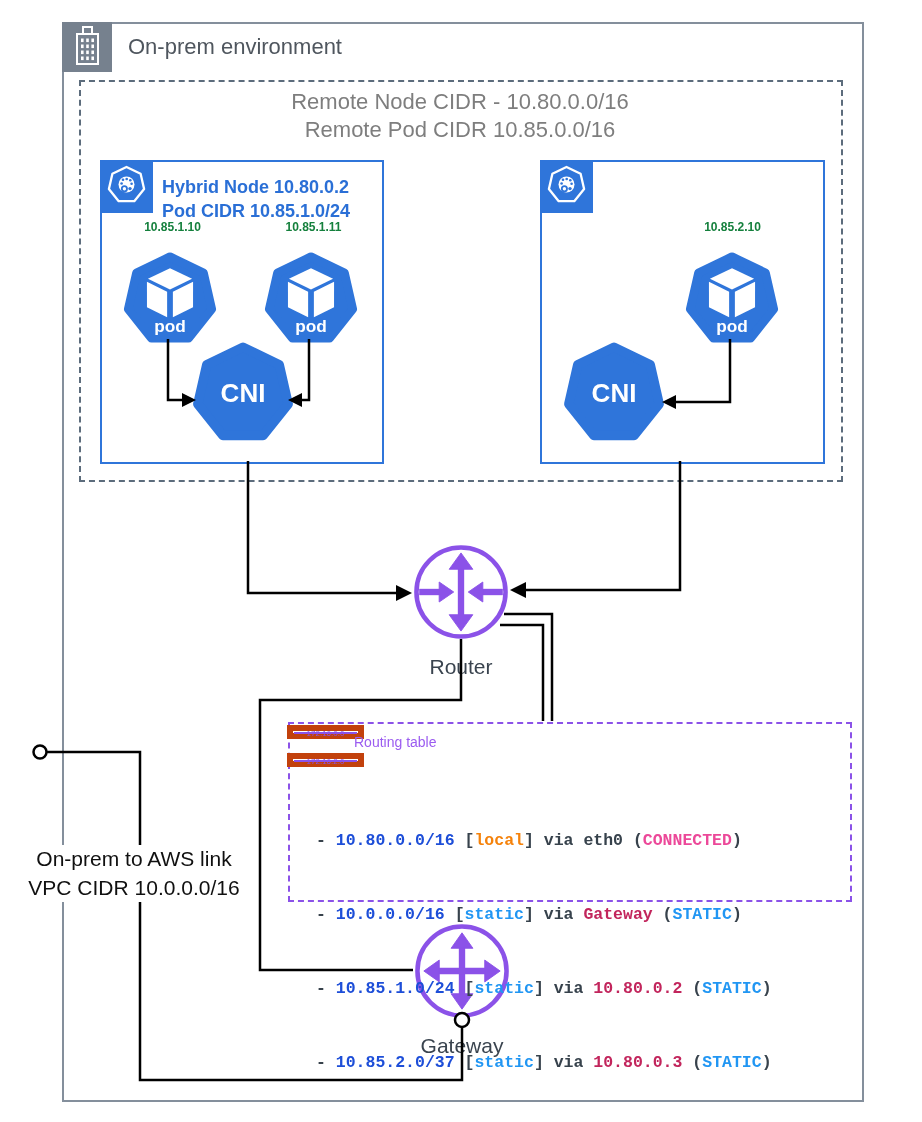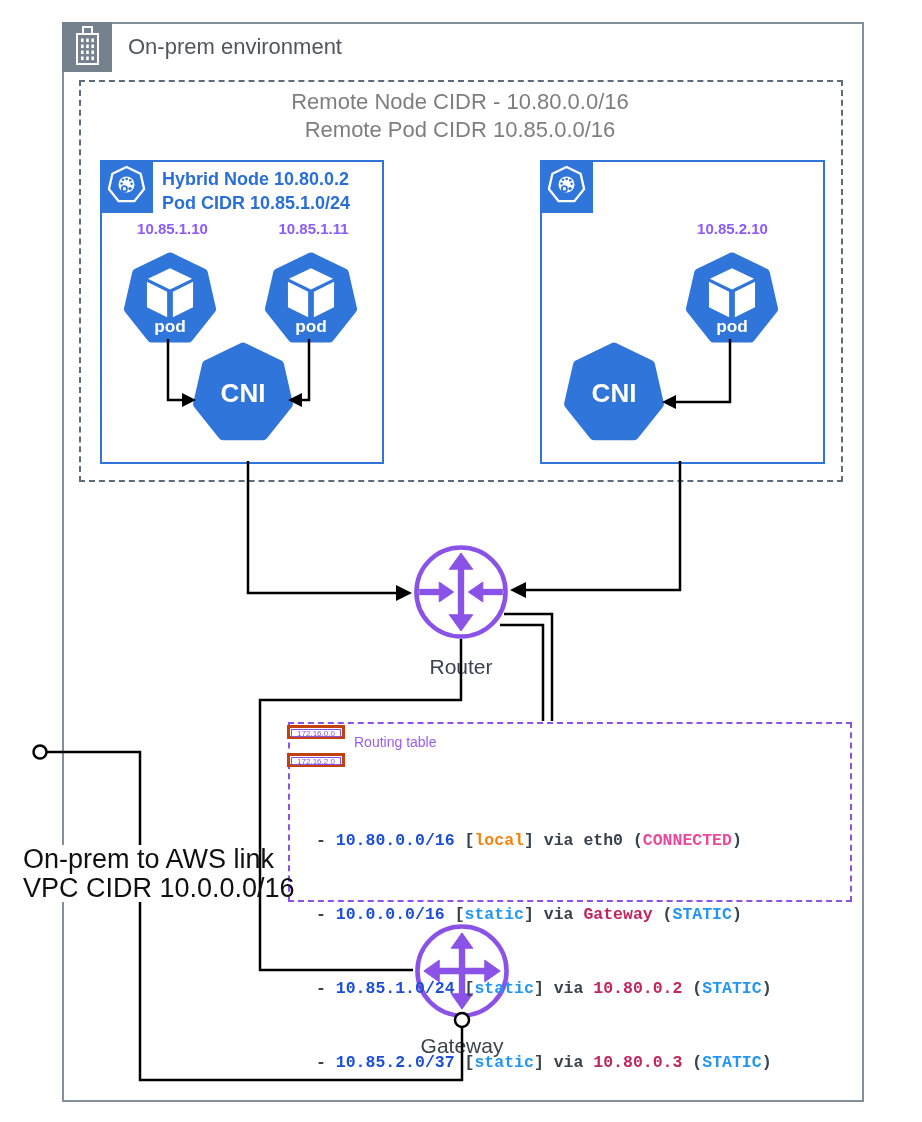"Hybrid Node 10.80.0.2" .node-title { top: 6px -> 14px }
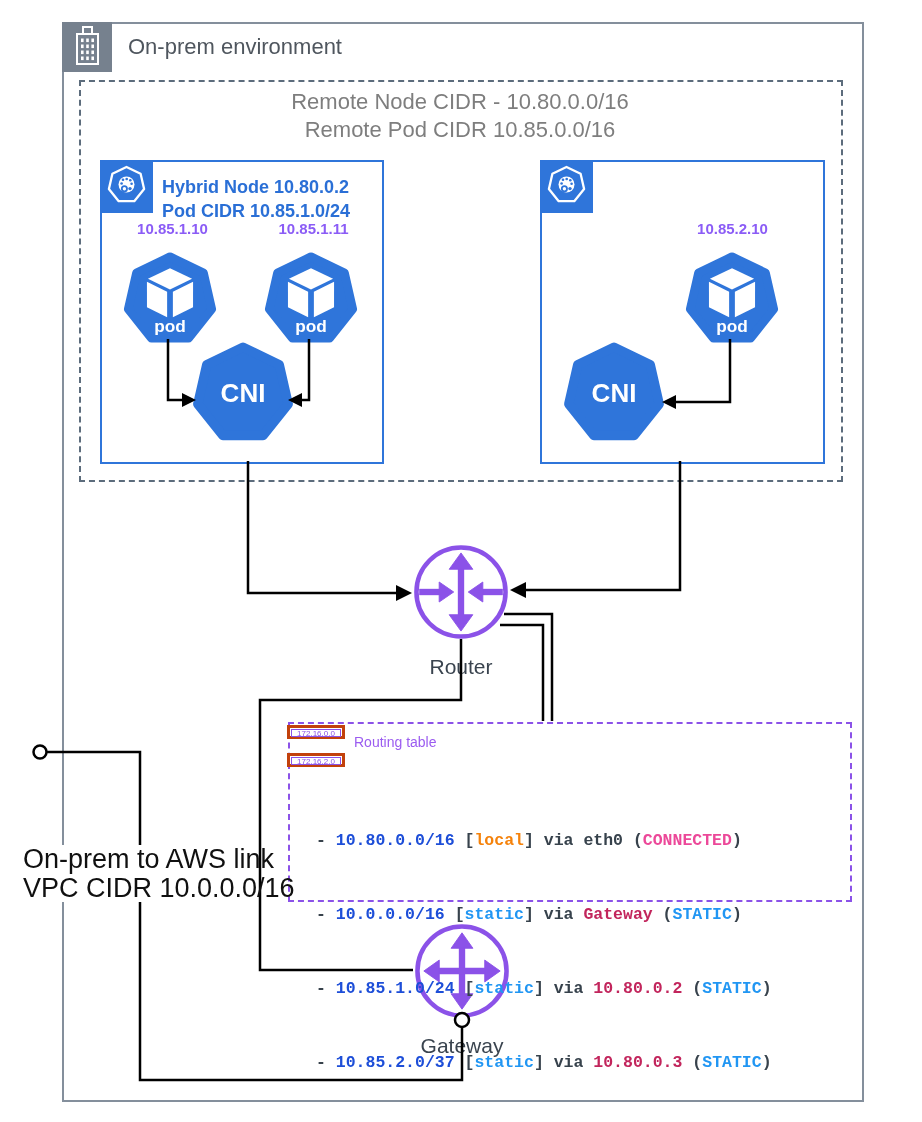"10.85.1.10" .pod-ip { color: #8b5cf6 -> #15803d; font-size: 15px -> 12px }
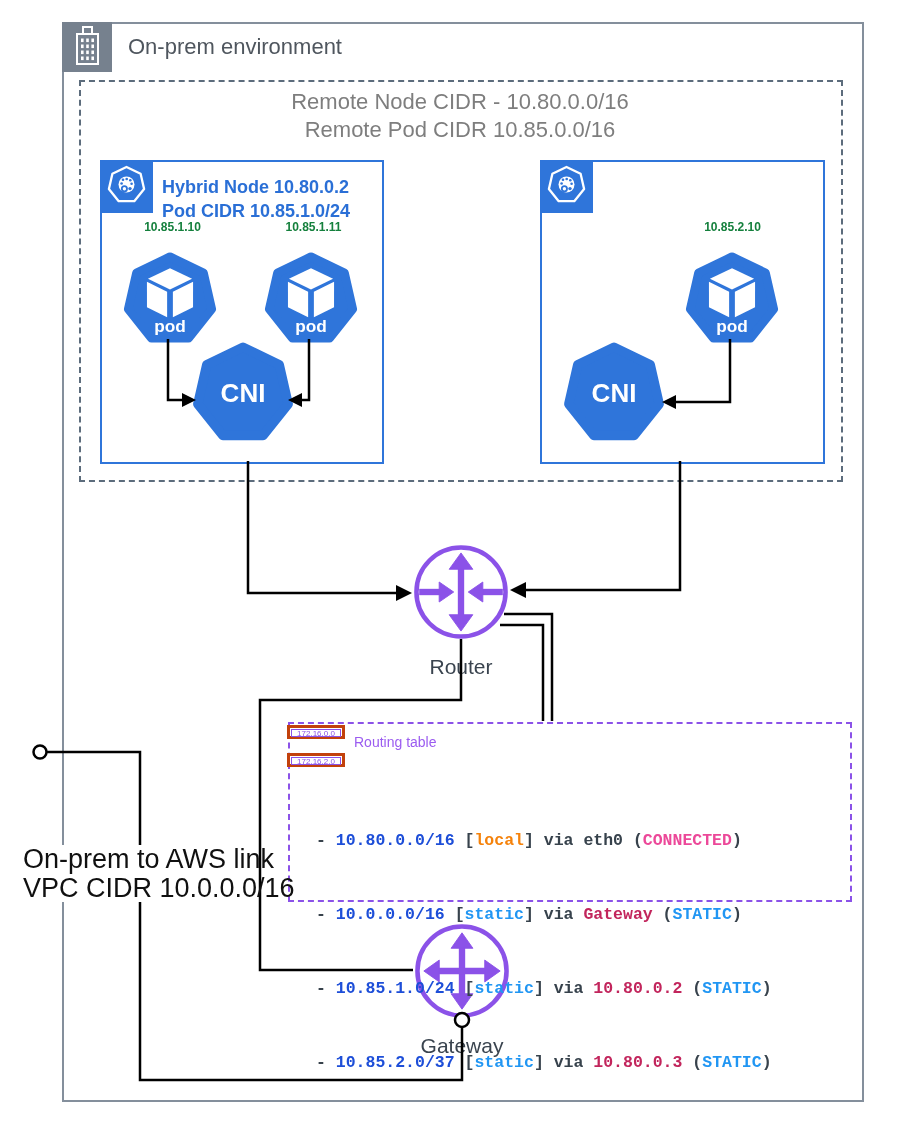"172.16.0.0" .stack-box { border: 3px solid #c2410c -> 6px solid #c2410c; width: 58px -> 77px }
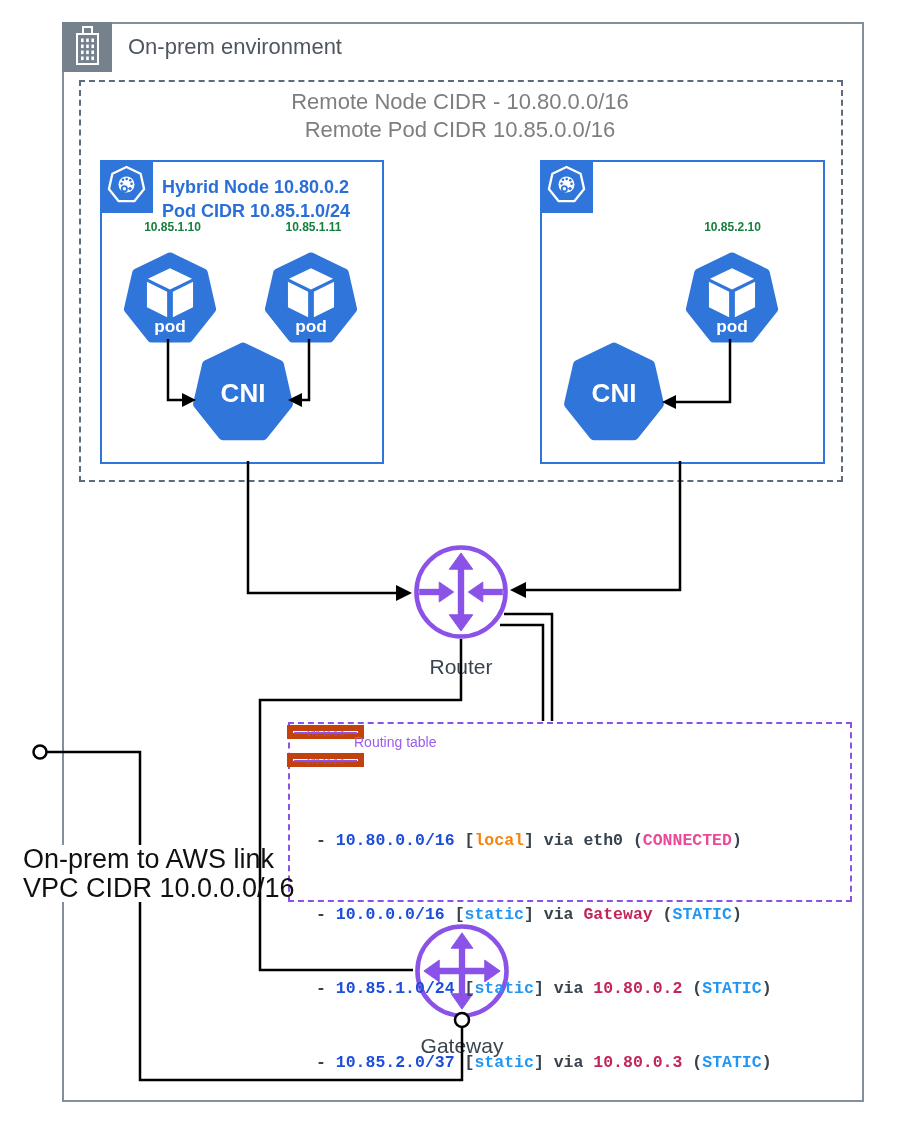"On-prem to AWS link" .link-label { font-size: 27px -> 21px }
